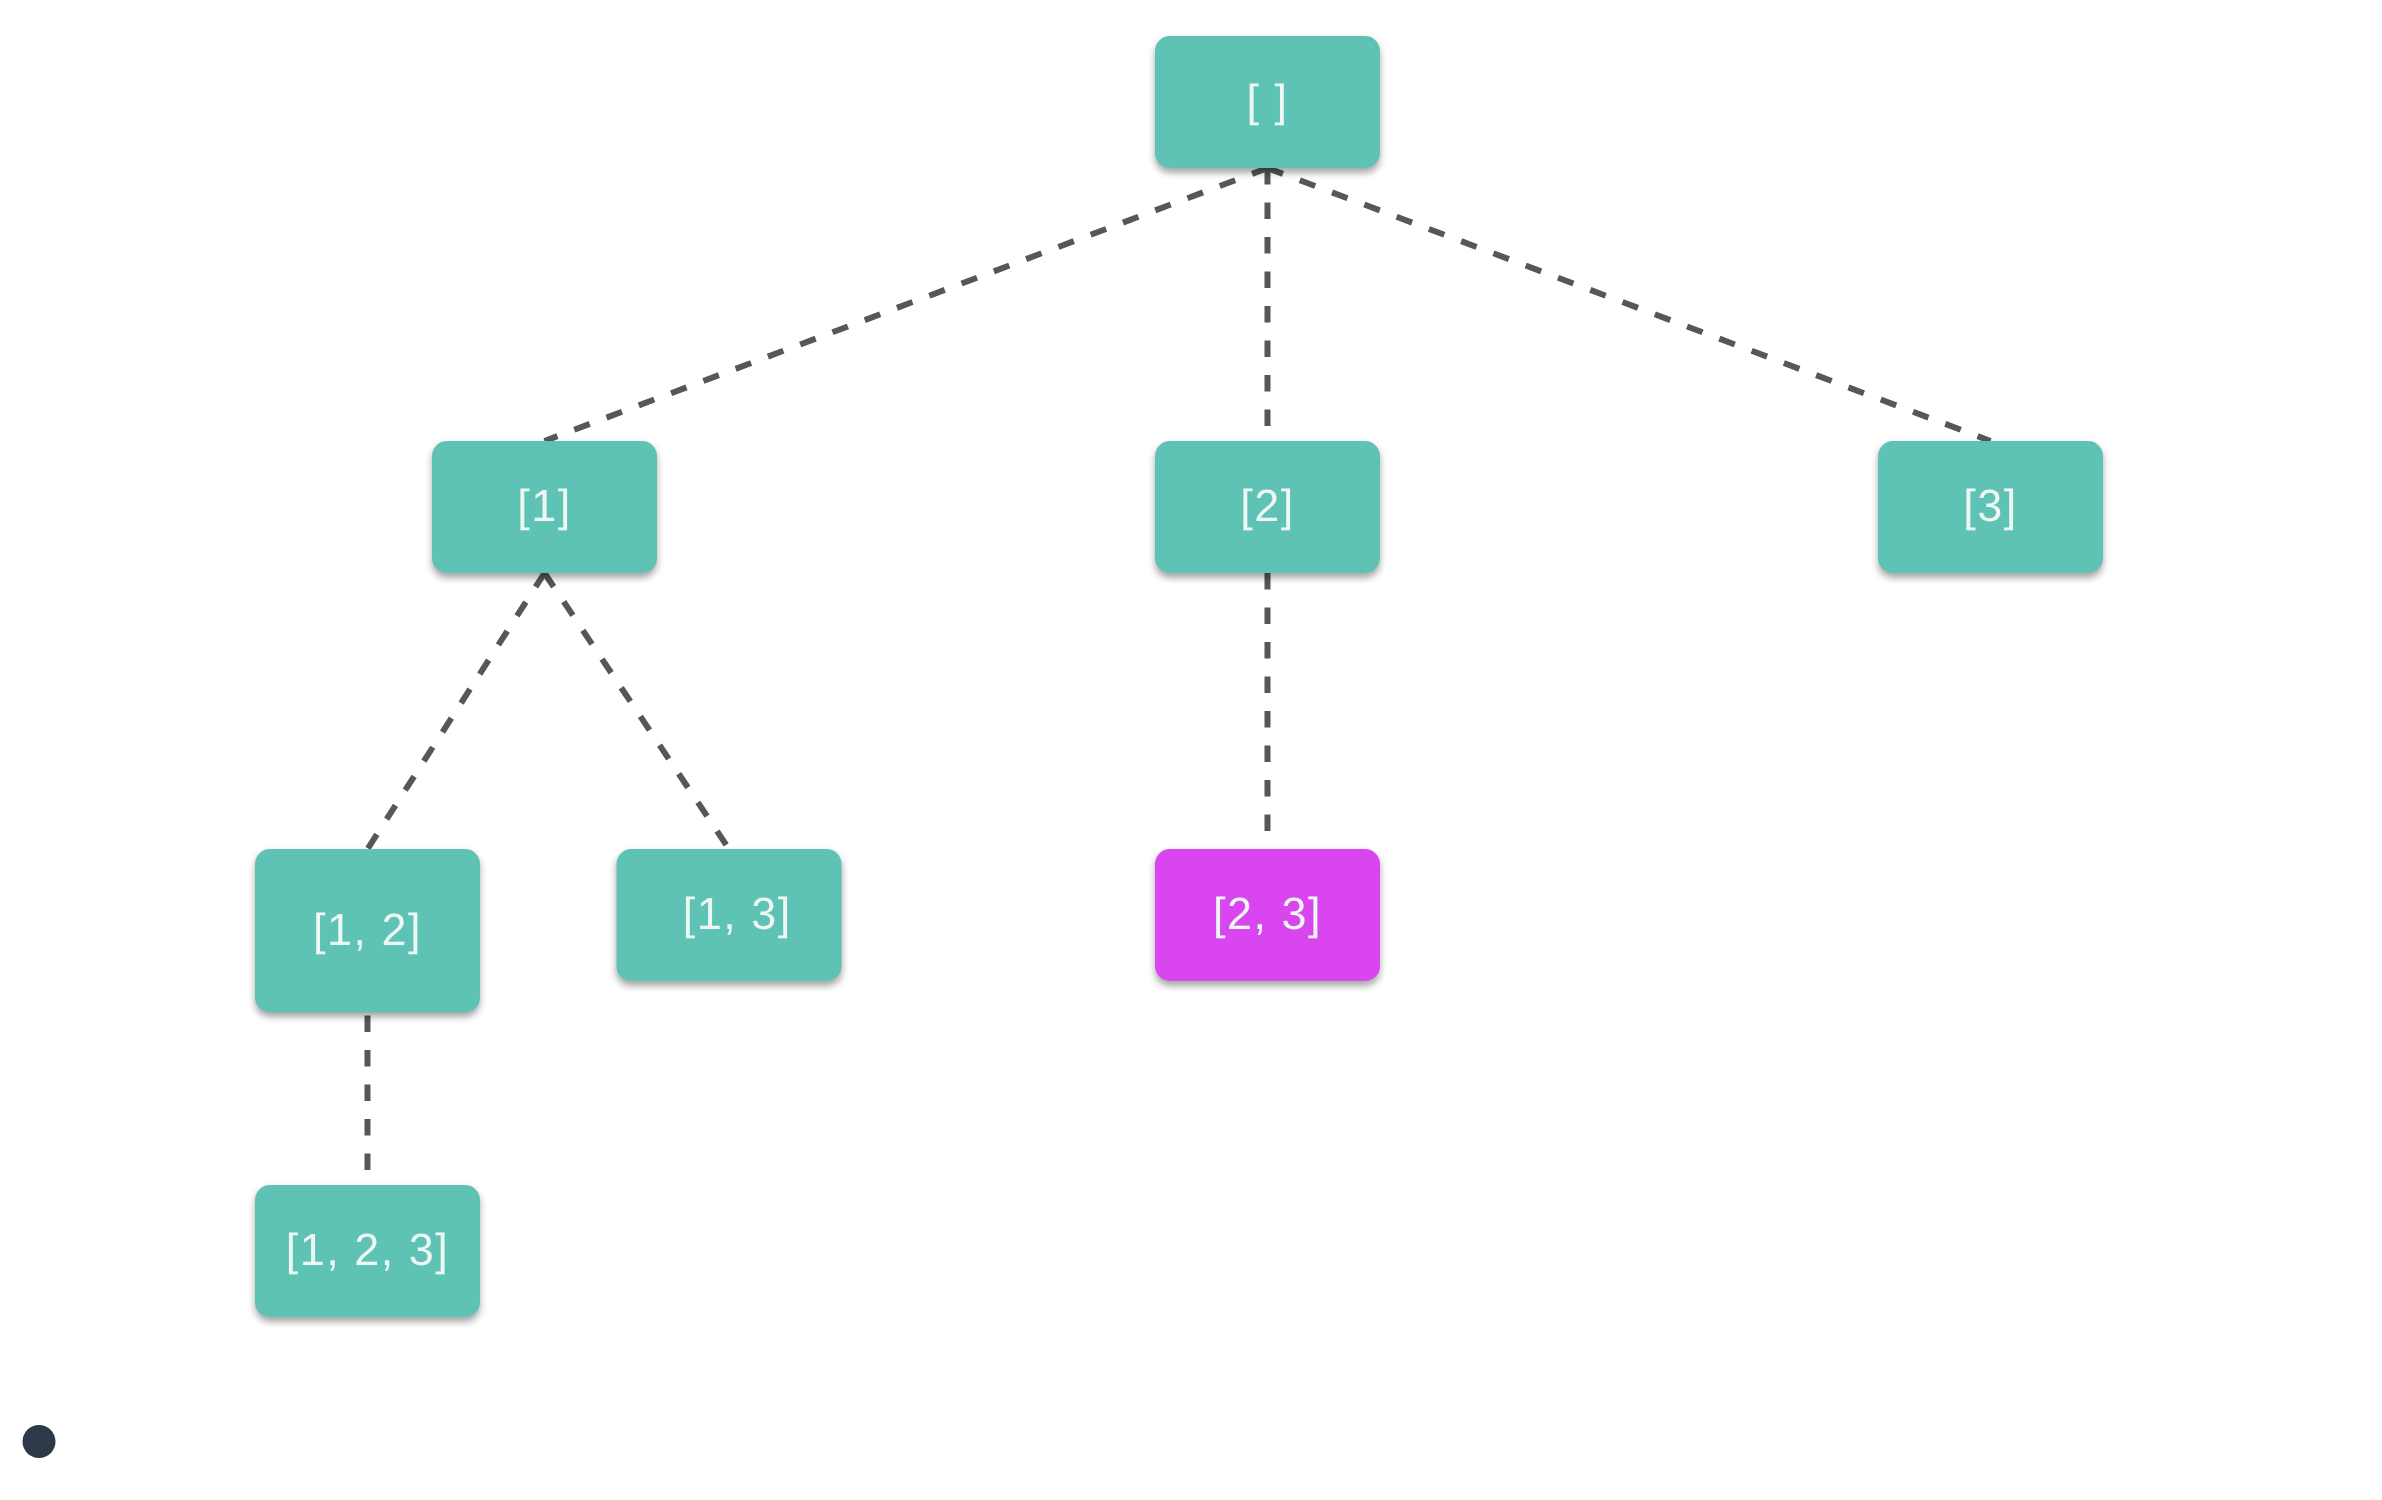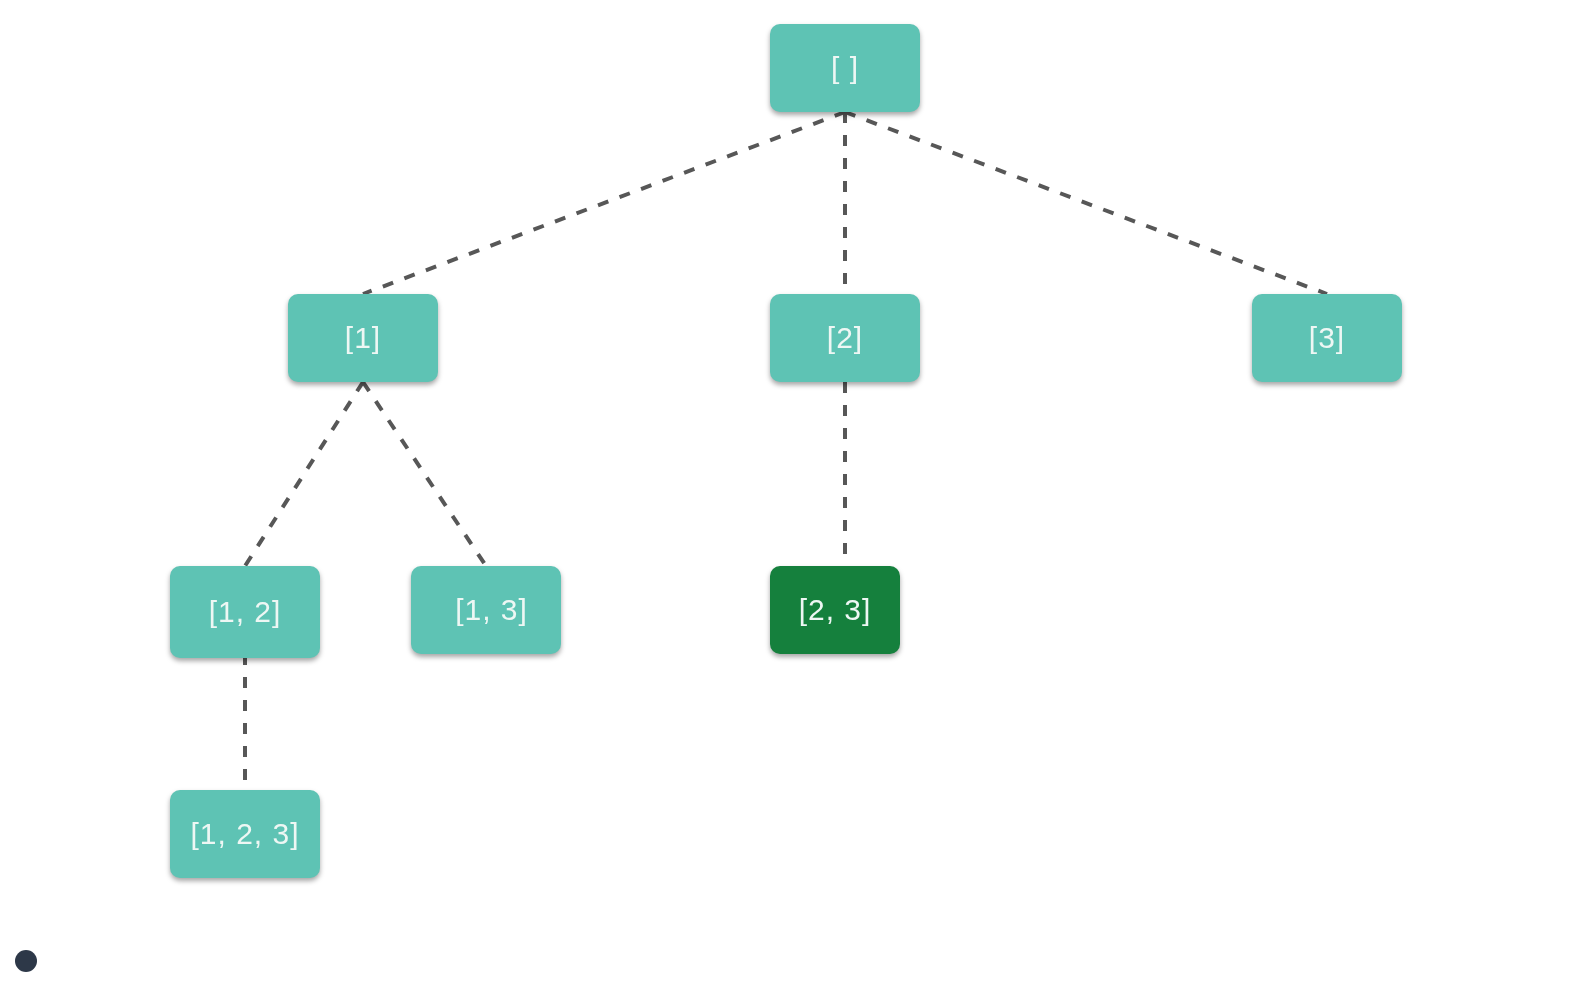"[1, 2]" div.node { height: 92px -> 109px }
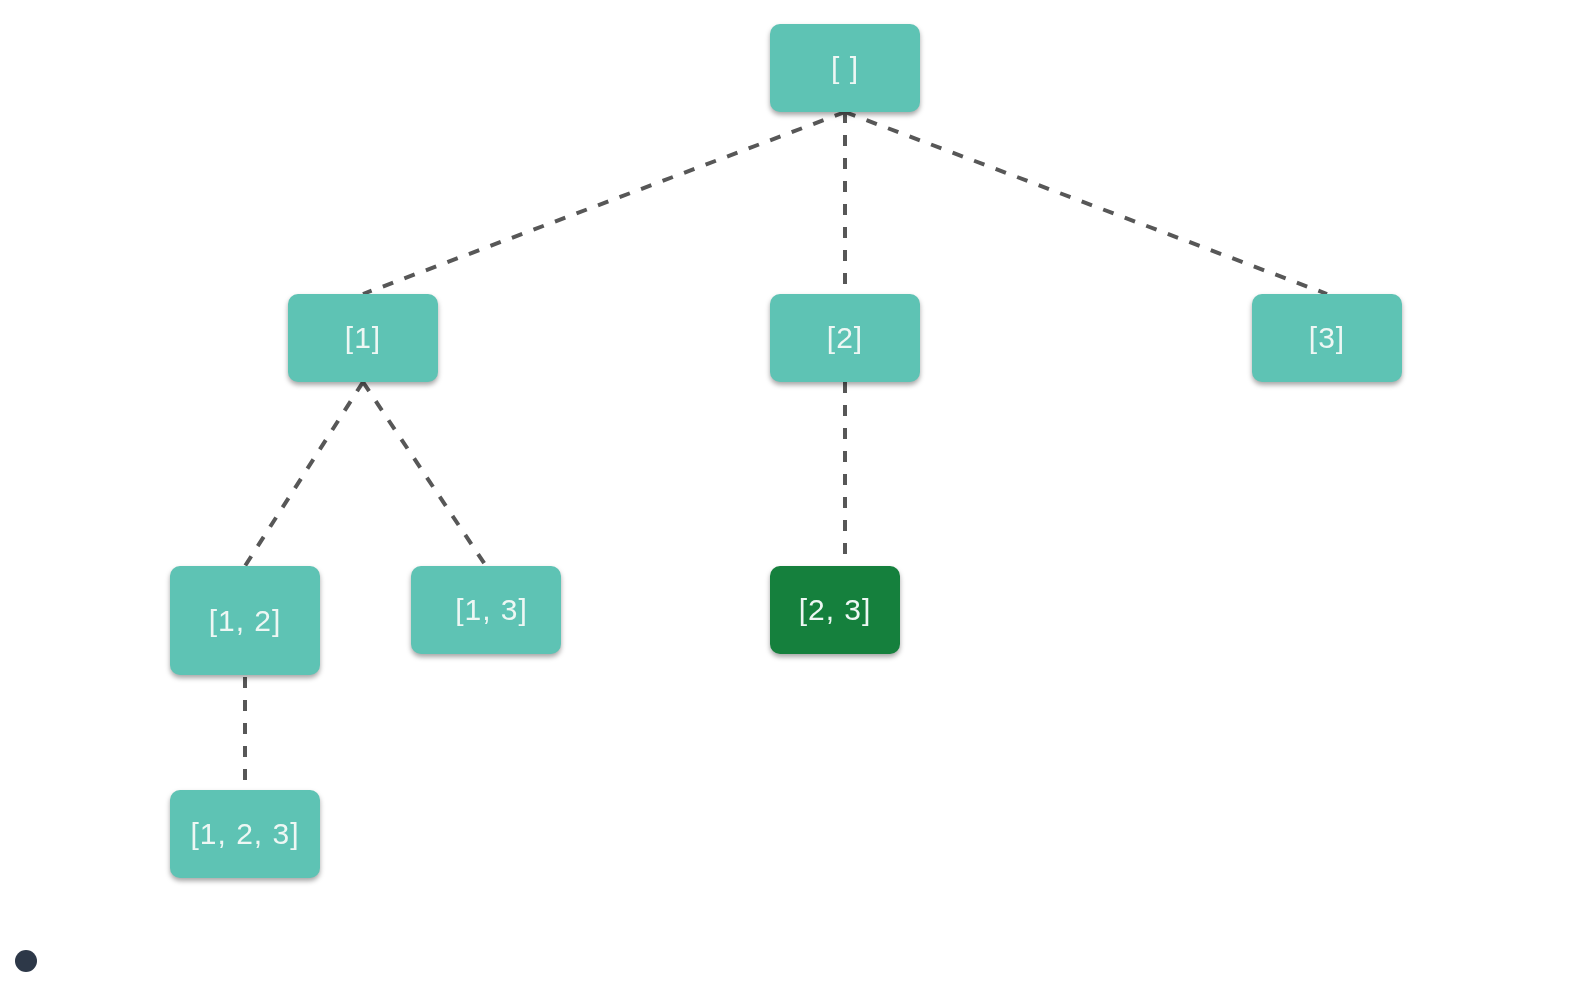"[2, 3]" div.node { background: #15803d -> #d946ef; width: 130px -> 150px }
